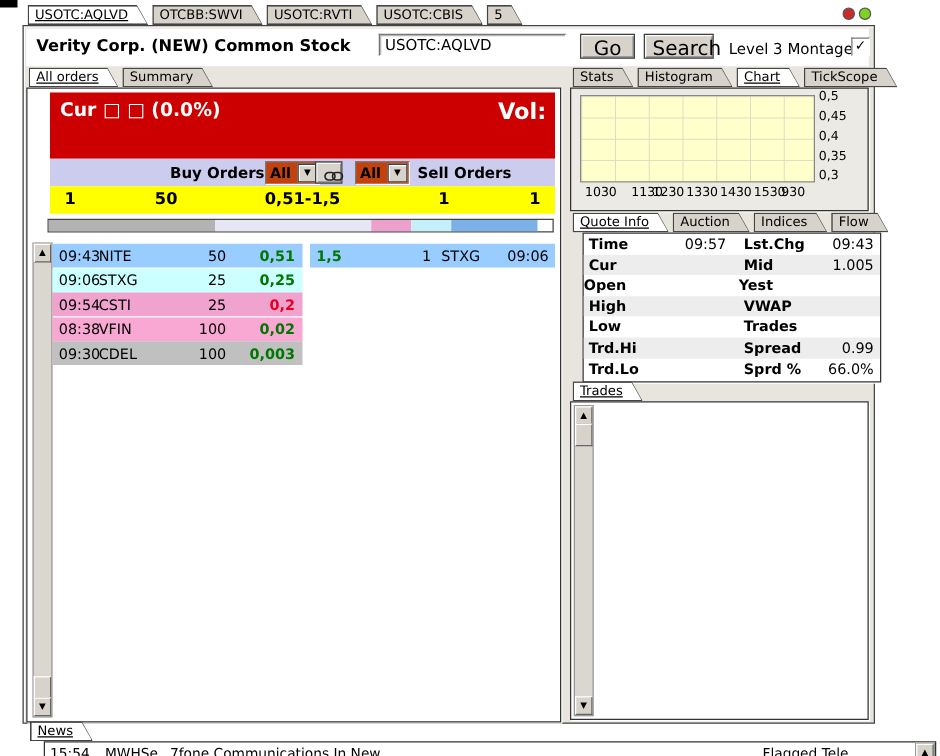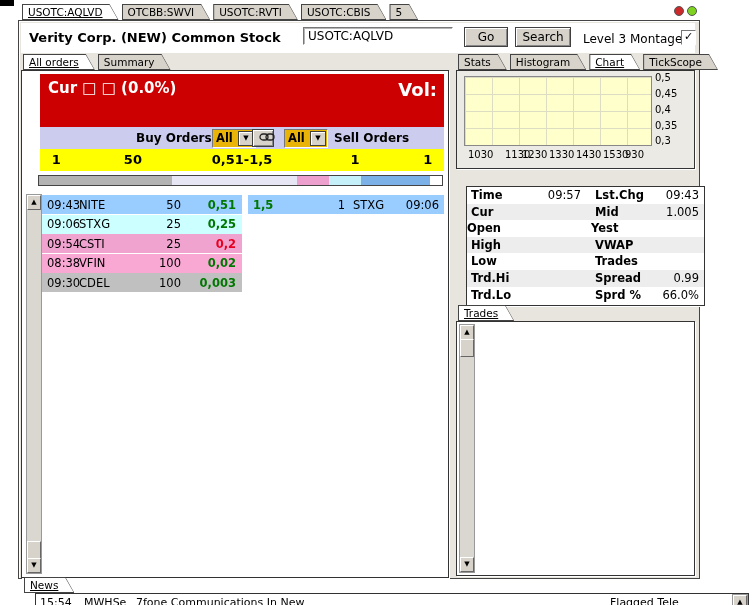"Go" .btn { font-size: 12px -> 16px }
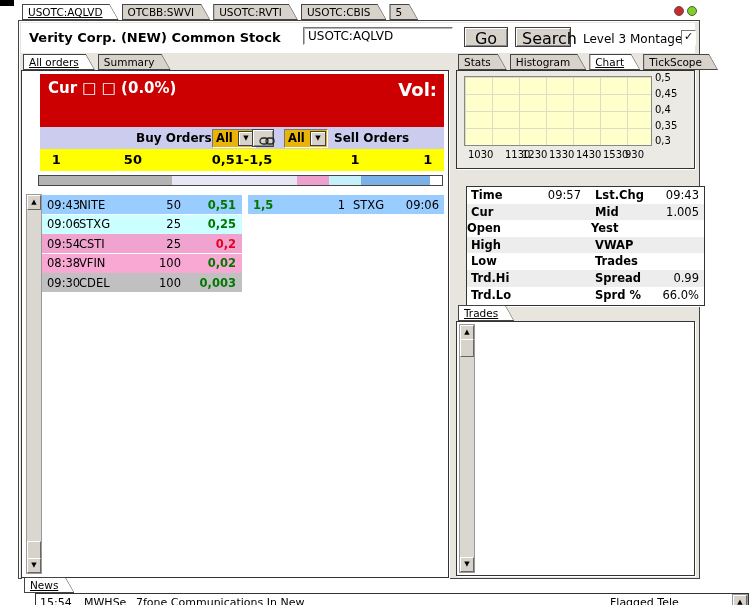"All" .dd { background: #eab308 -> #c2410c }
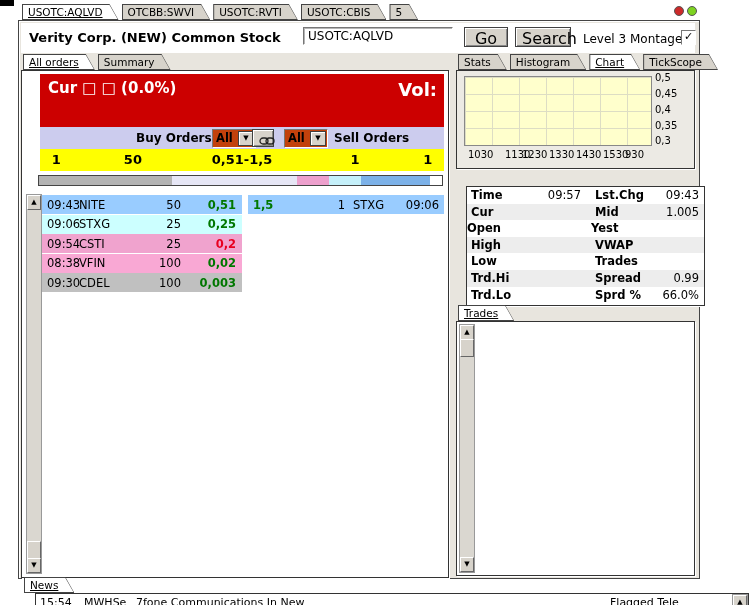"Quote Info" div.tabrow { html: none -> <div> <div> <i></i> <i></i> <span>Quote Info</span> </div> <div> <i></i> <i></i> <span>Auction</span> </div> <div> <i></i> <i></i> <span>Indices</span> </div> <div> <i></i> <i></i> <span>Flow</span> </div> </div> }
